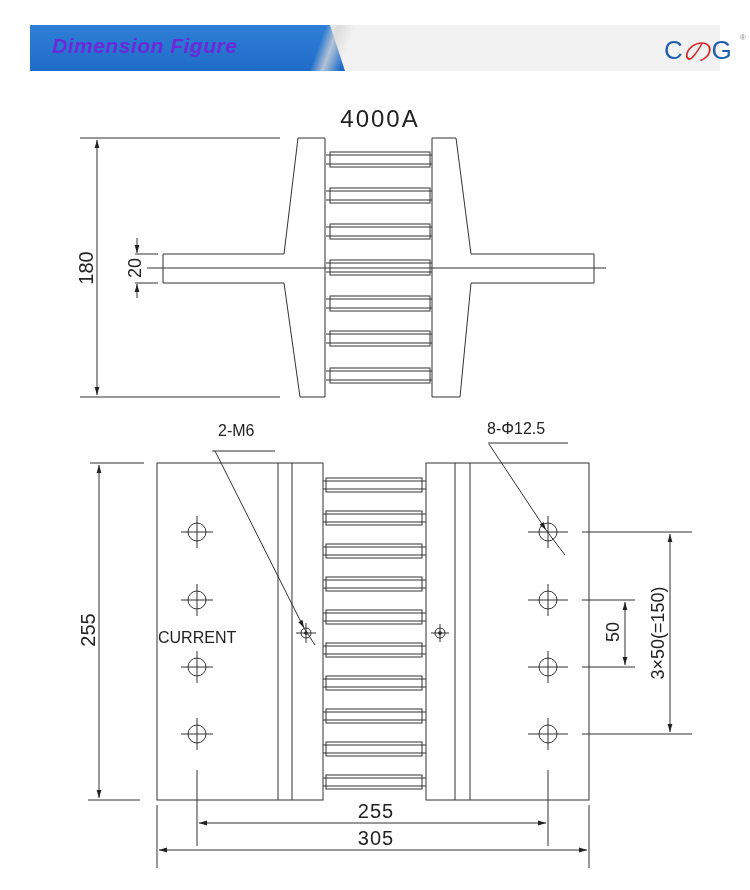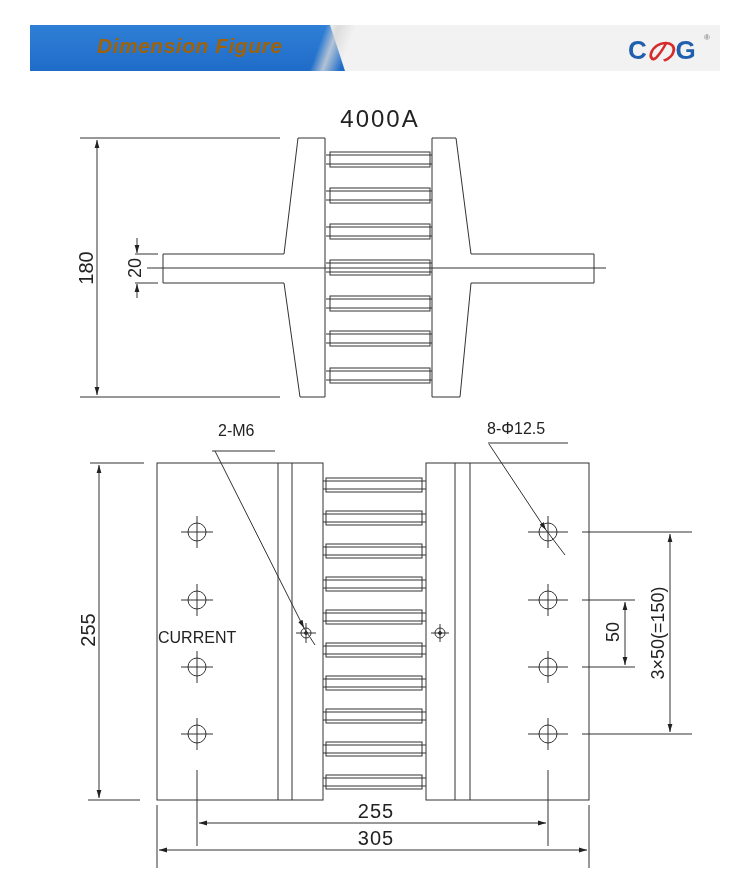"Dimension Figure" .header-title { color: #a16207 -> #6d28d9; margin-left: 45px -> none }
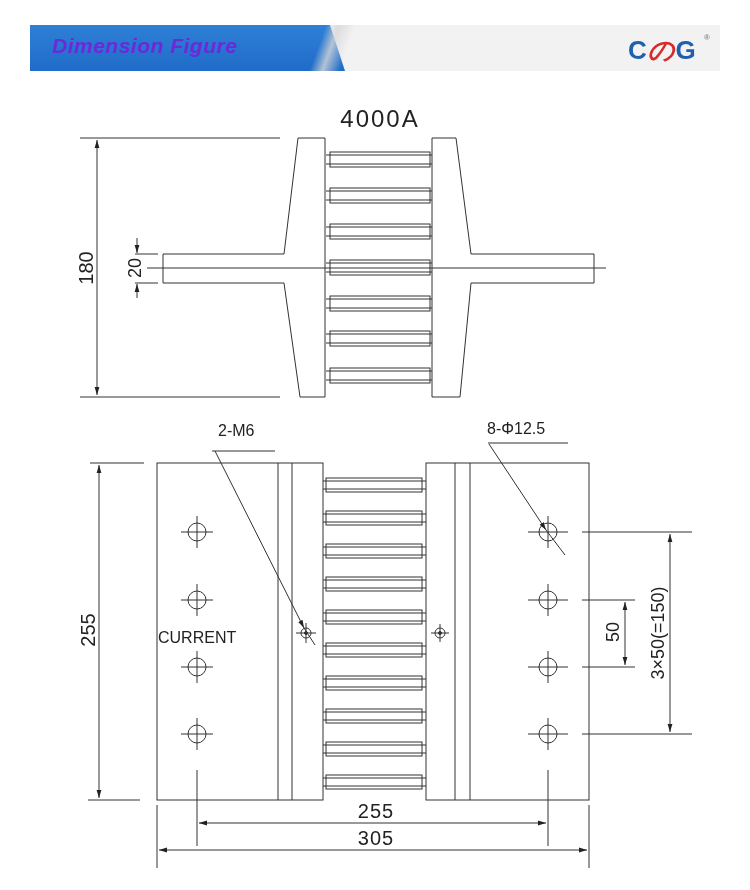"CのG" .logo { font-weight: bold -> normal; left: 628px -> 664px }
